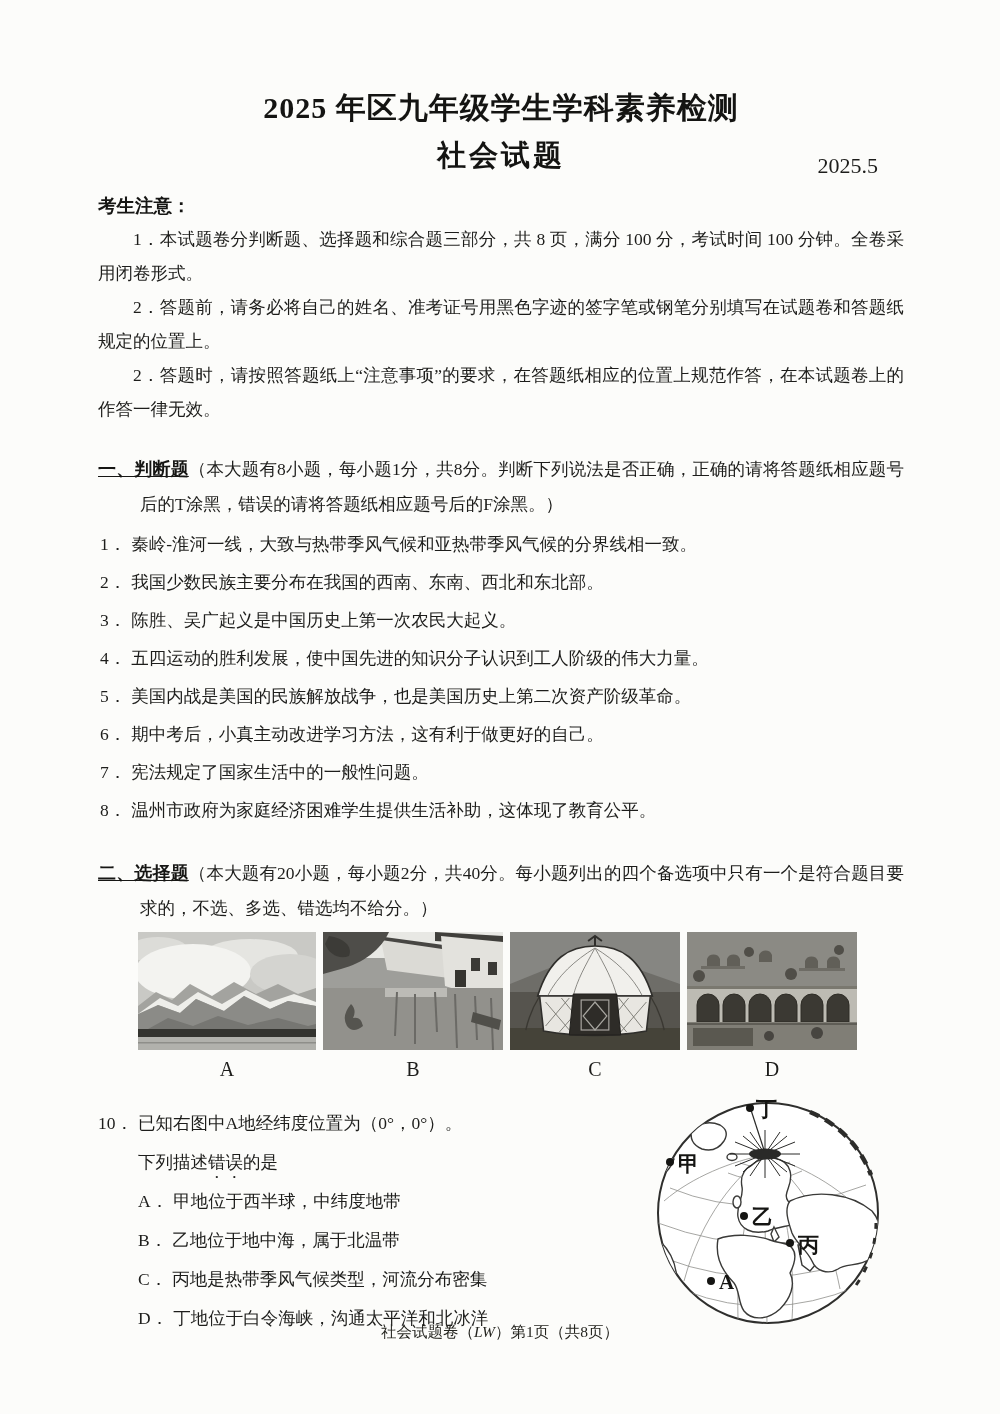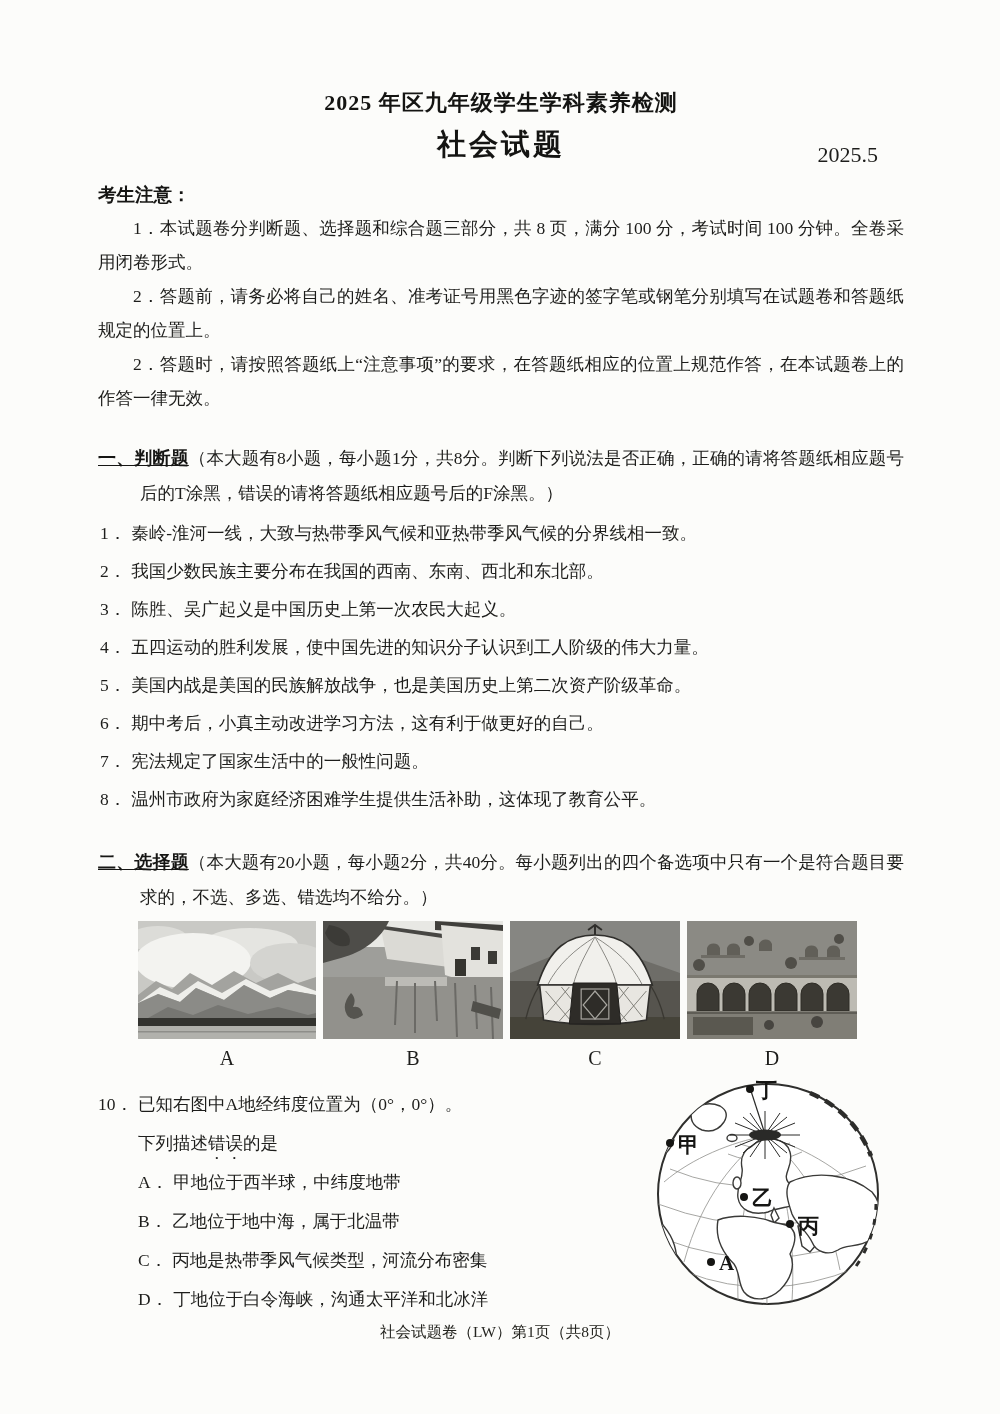"2025 年区九年级学生学科素养检测" .title { font-size: 22px -> 30px }
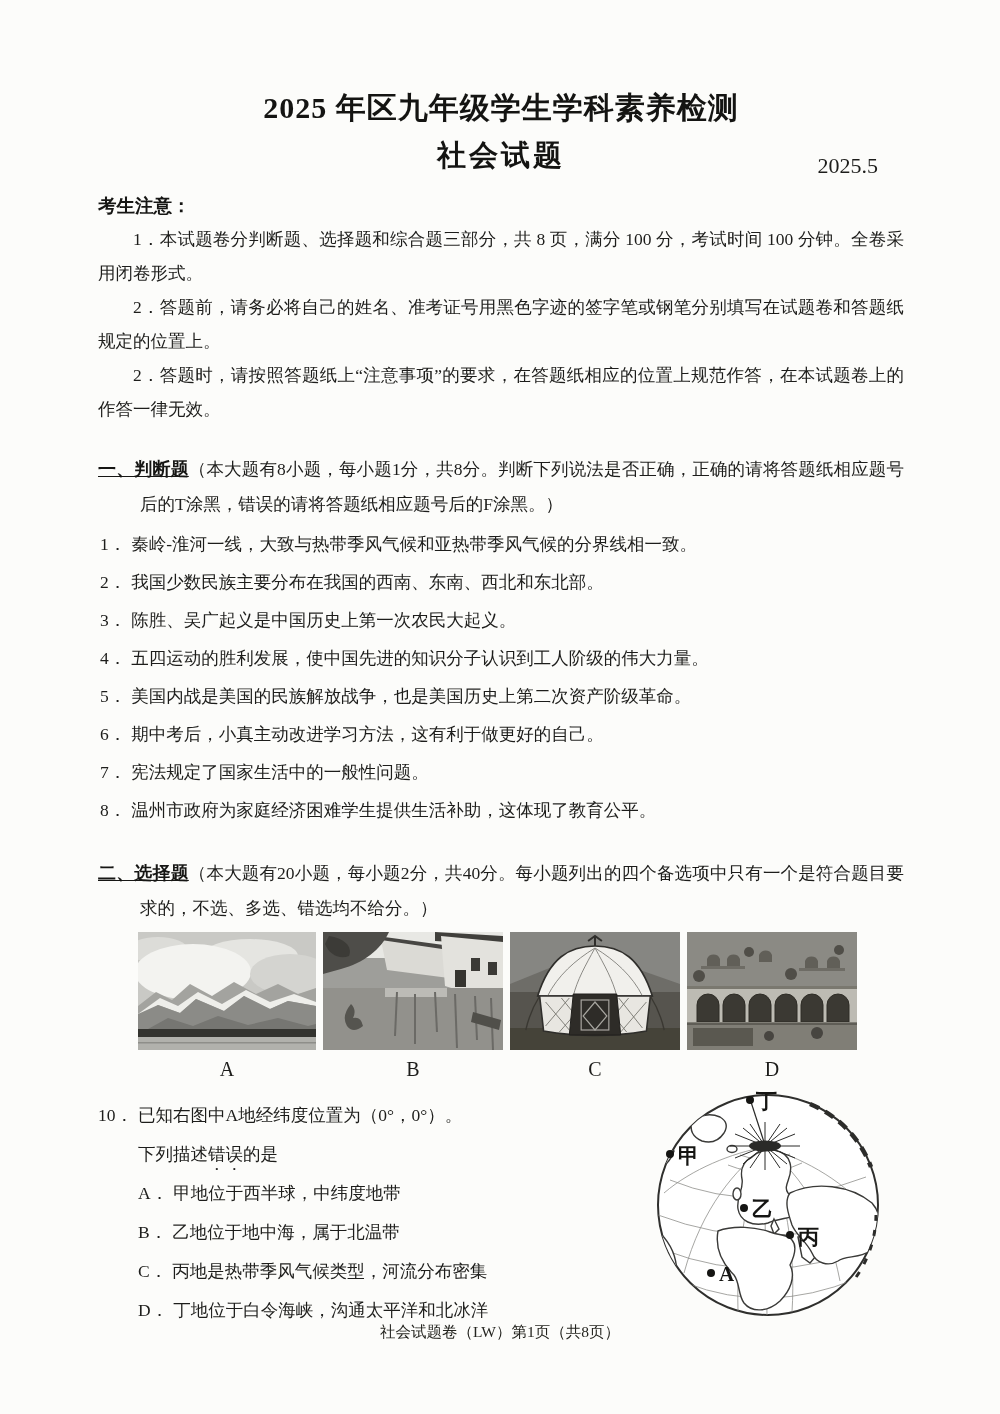"10． 已知右图中A地经纬度位置为（0°，0°）。" .q10 { margin-top: 12px -> 20px }
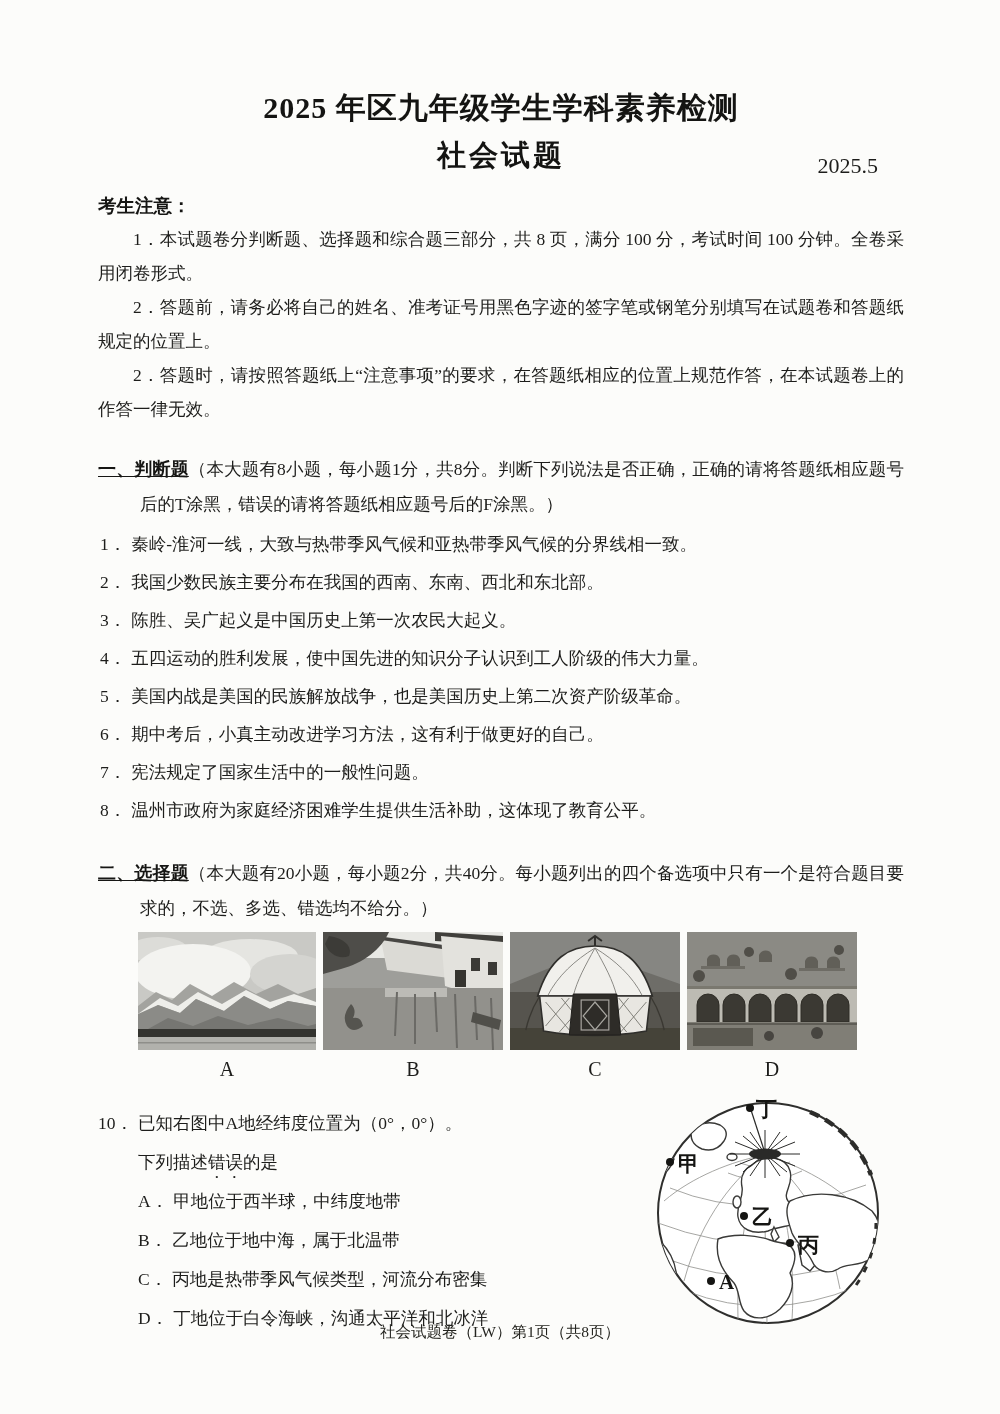"LW" .lw { font-style: none -> italic }
